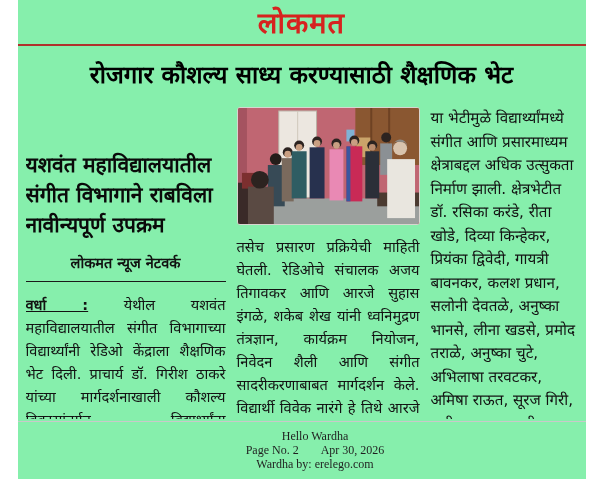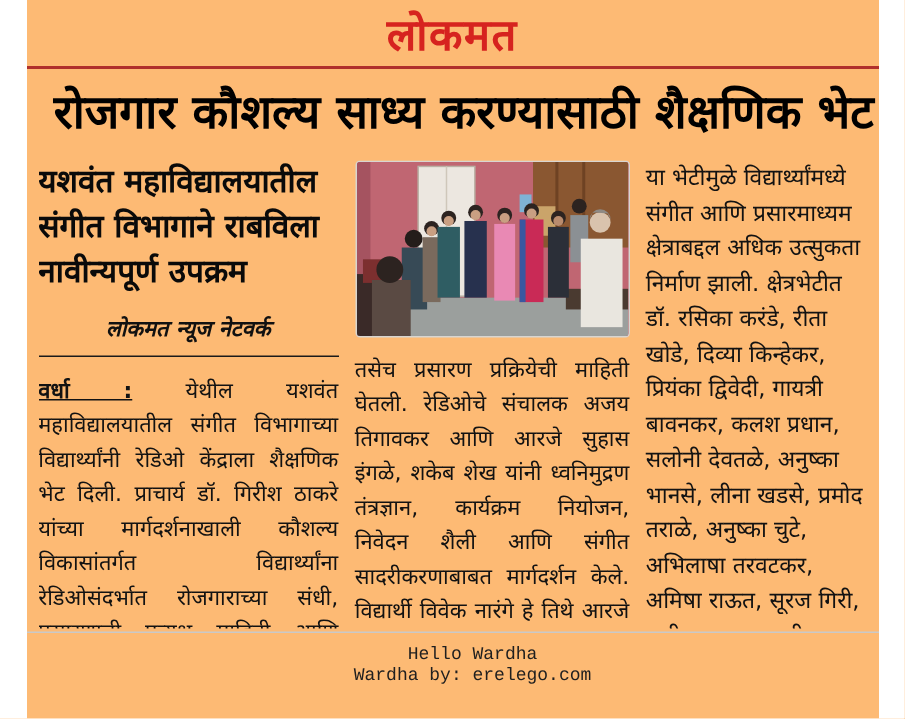"लोकमत" .page { background: #fdba74 -> #86efac }
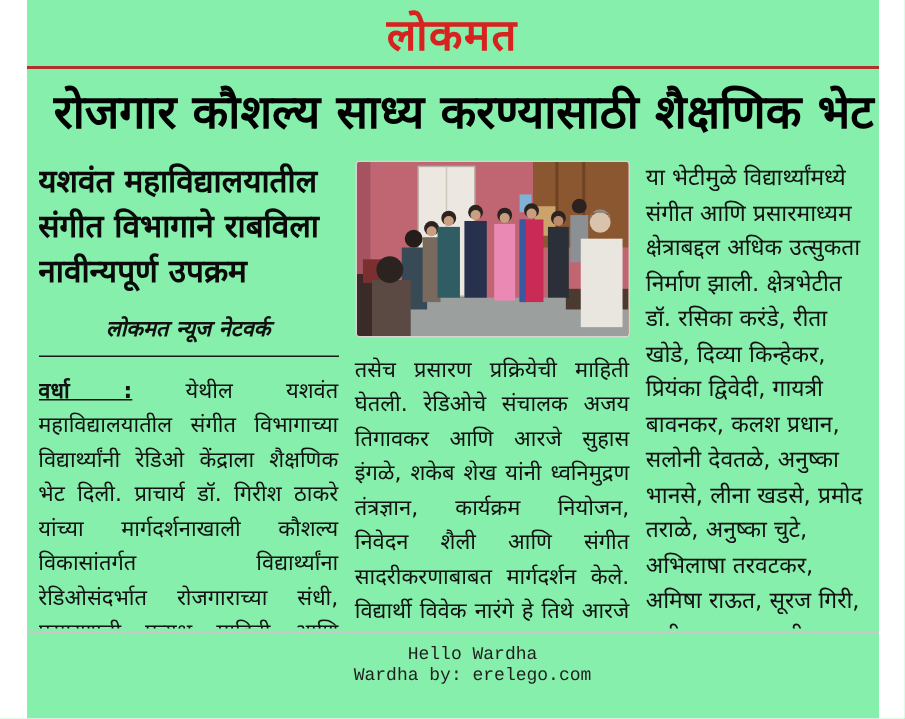"रोजगार कौशल्य साध्य करण्यासाठी शैक्षणिक" .headline { font-size: 31px -> 24px; text-align: right -> center }
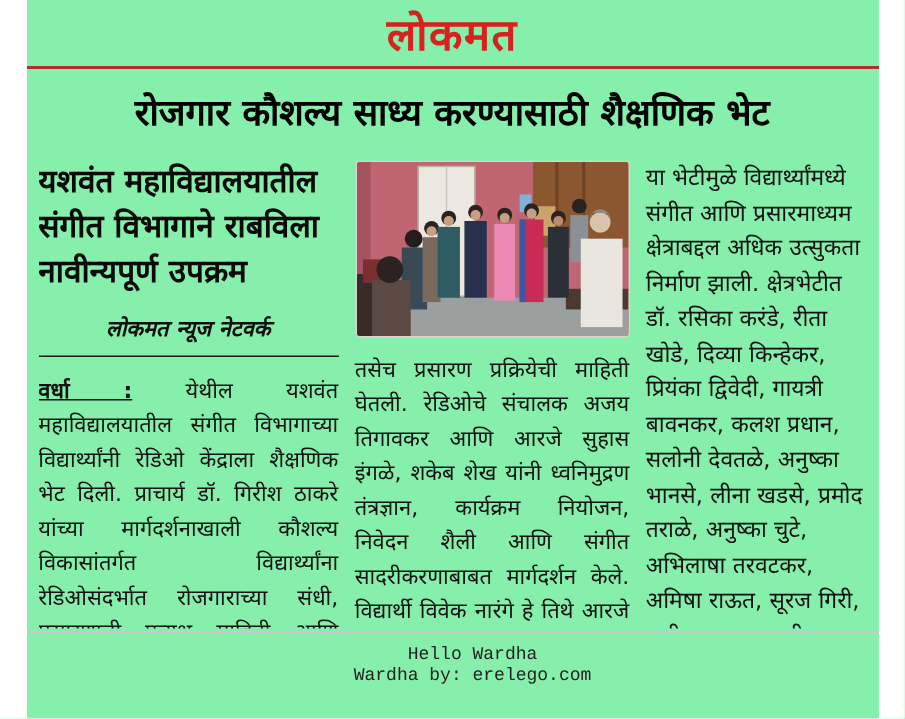"यशवंत महाविद्यालयातील संगीत विभागाने" .subhead { margin-top: none -> 44px }
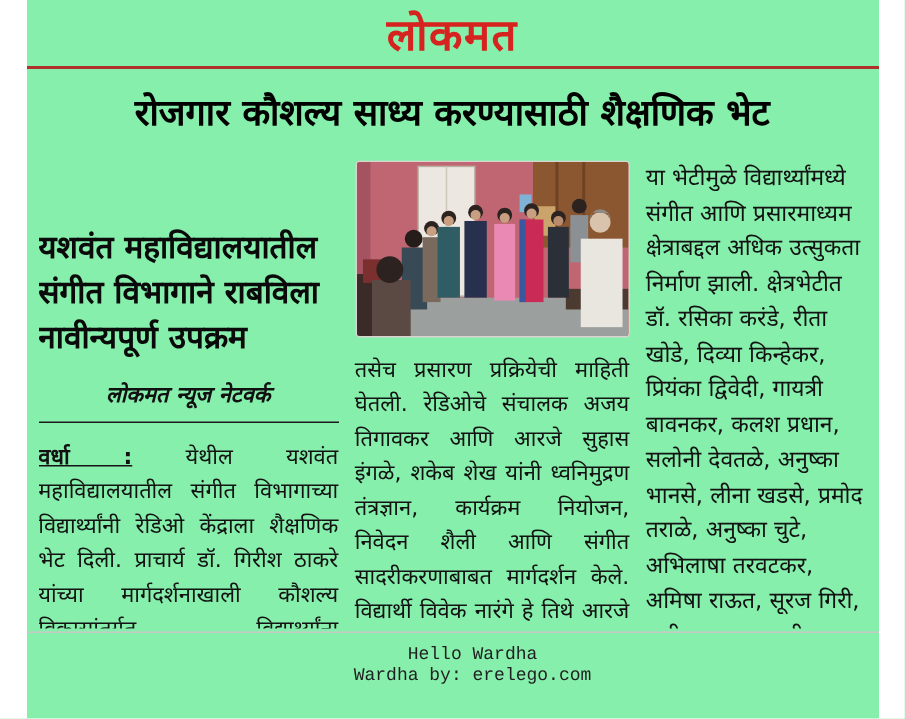"लोकमत न्यूज नेटवर्क" .byline { font-style: italic -> none }
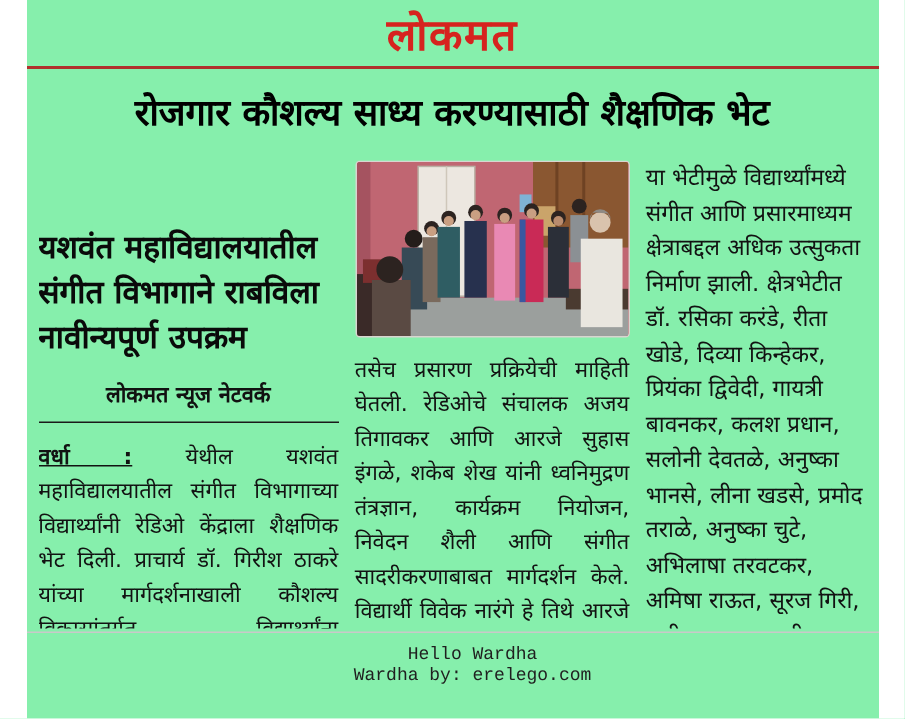"Hello Wardha" .footer { font-family: Liberation Mono, monospace -> Liberation Serif, serif }
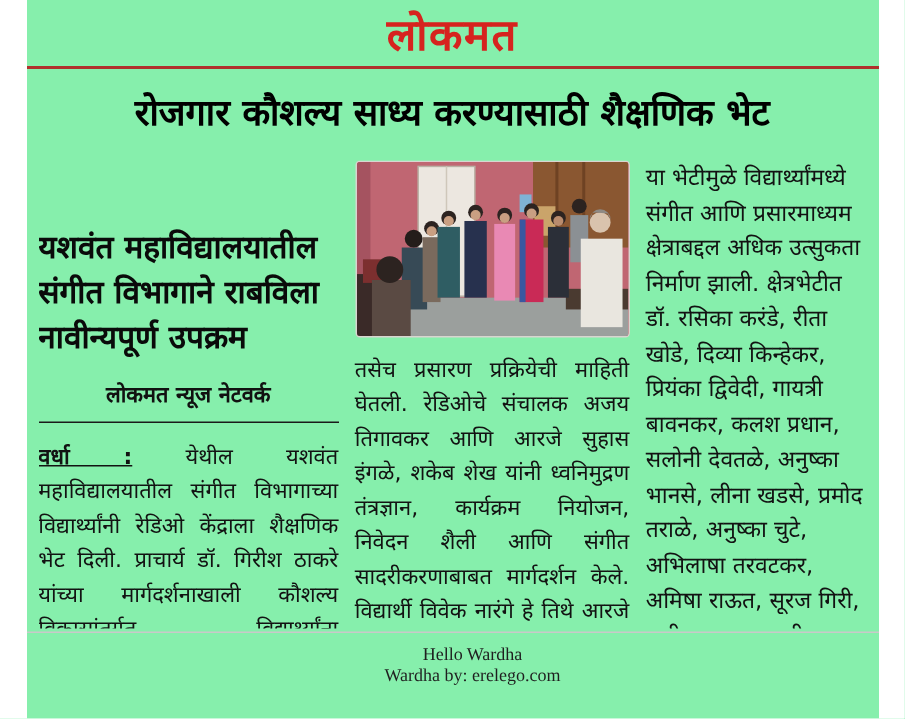"Page No. 2 Apr 30," div.row { html: none -> <div> <span>Page No. 2</span><span></span><span>Apr 30, 2026</span> </div> }
